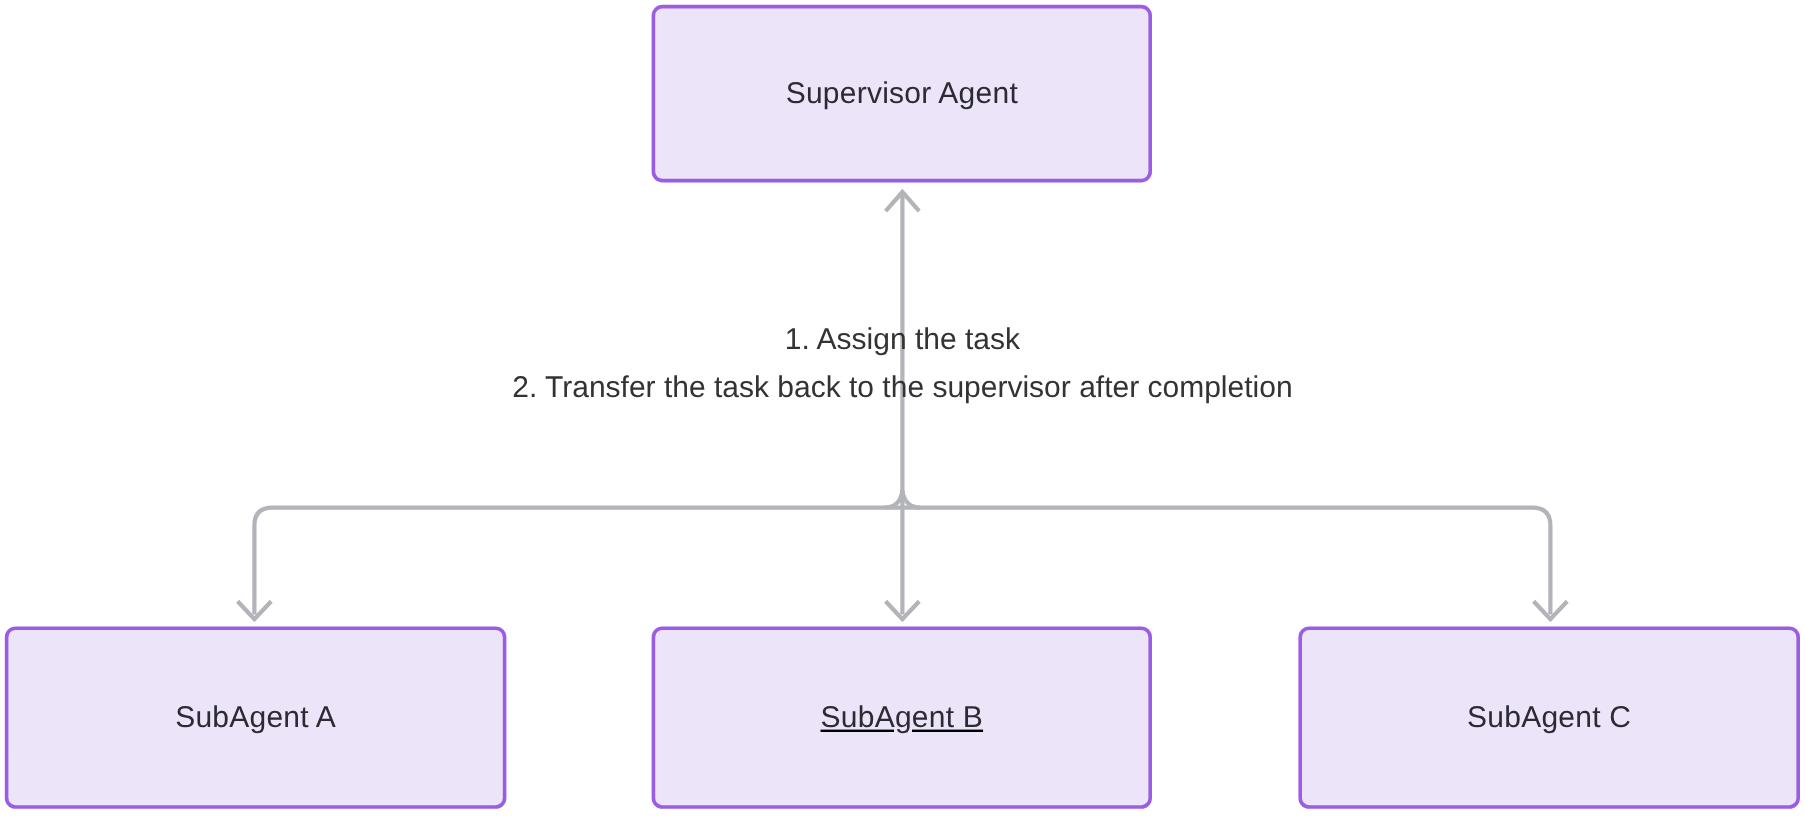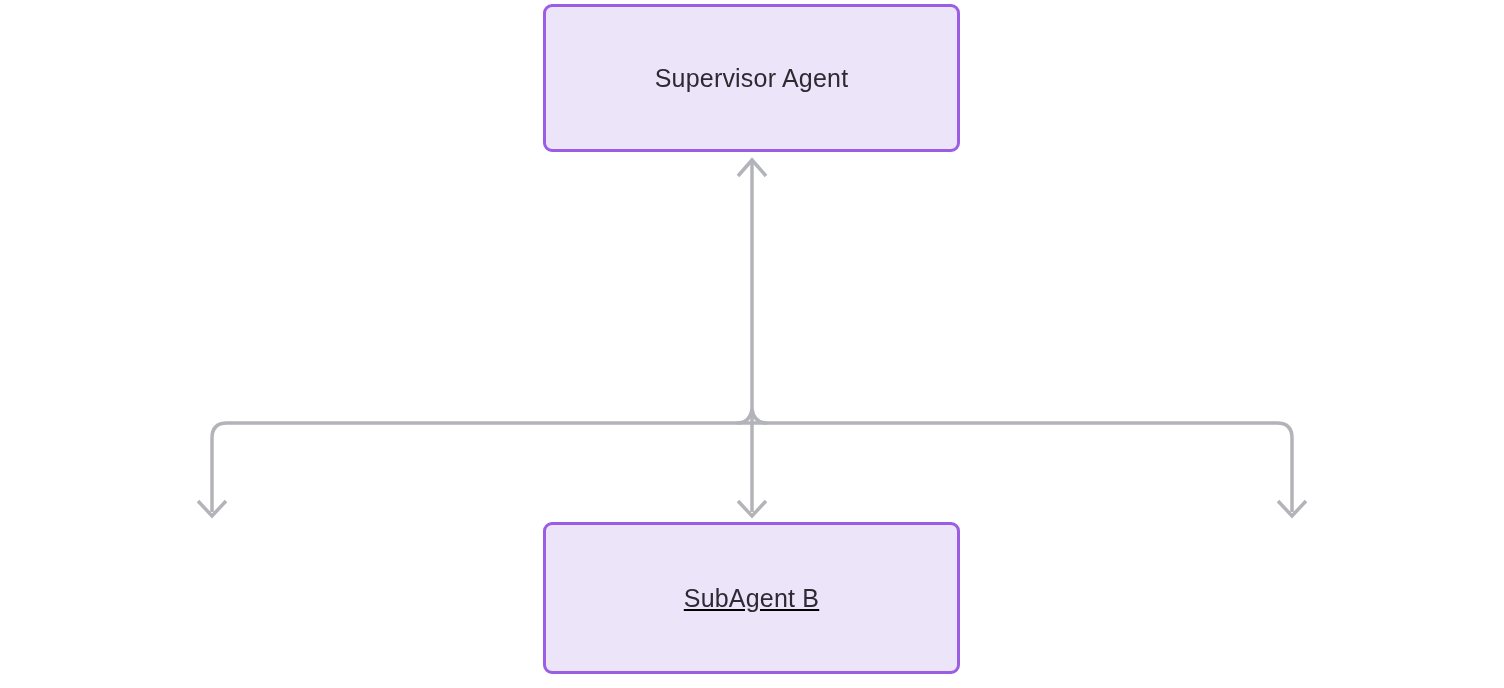"1. Assign the task" div.edge-label { html: none -> <div> <div>1. Assign the task</div> <div>2. Transfer the task back to the supervisor after completion</div> </div> }
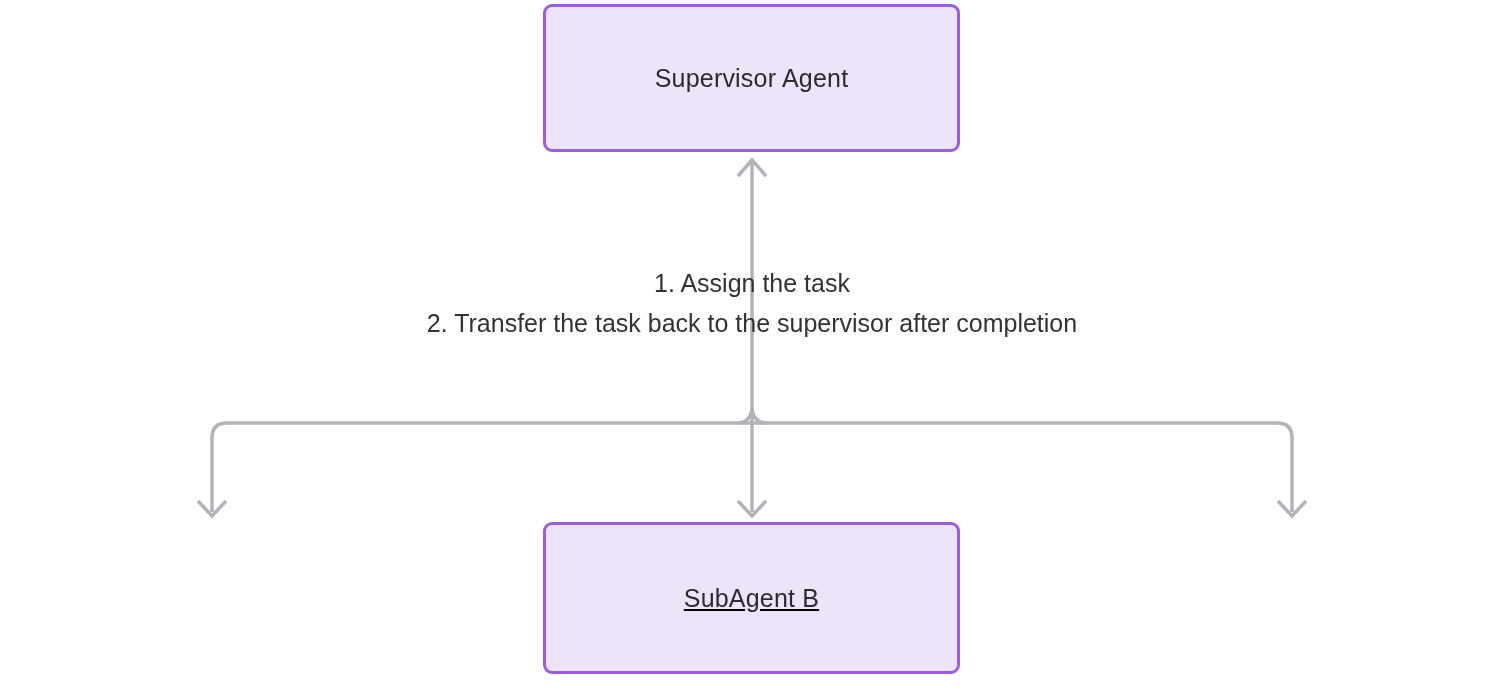"SubAgent A" div.node { html: none -> <div> <span>SubAgent A</span> </div> }
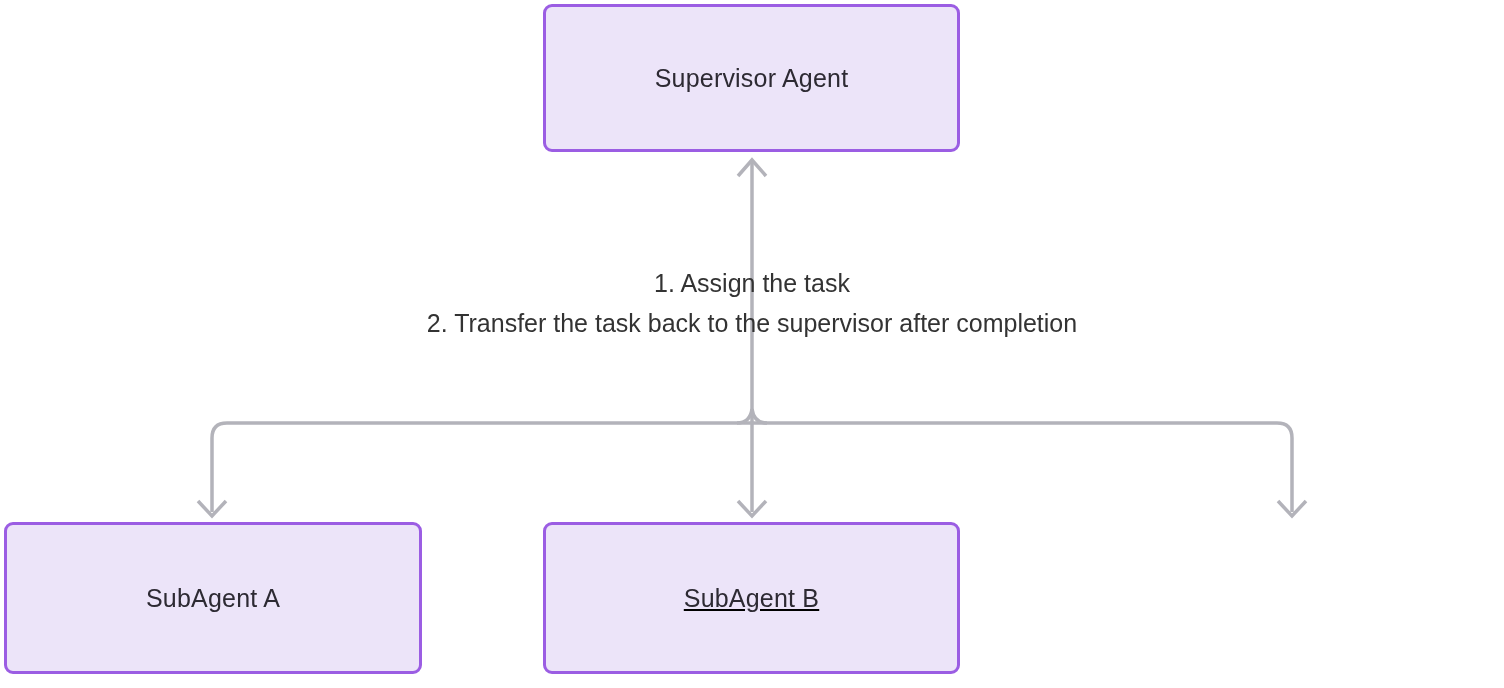"SubAgent C" div.node { html: none -> <div> <span>SubAgent C</span> </div> }
